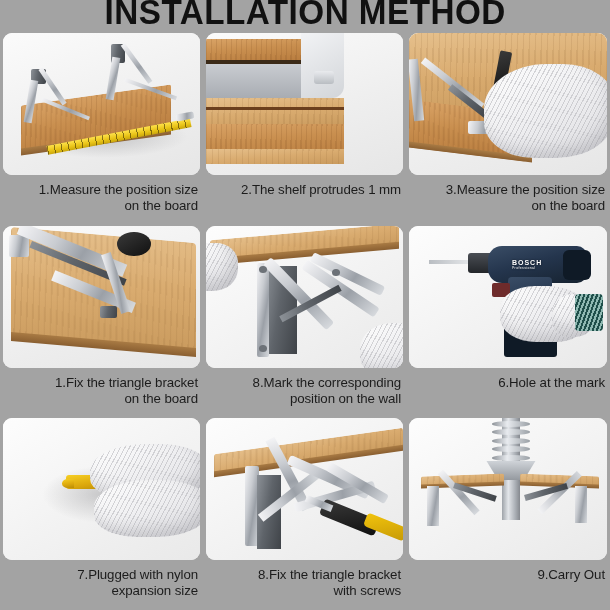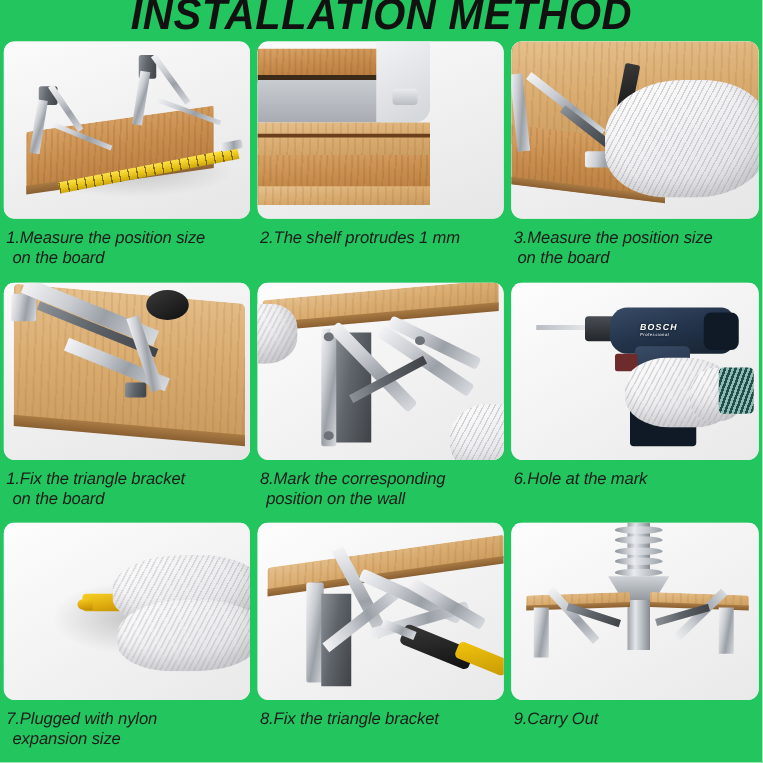"INSTALLATION METHOD" #page { background: #22c55e -> #a3a3a3; font-style: italic -> none }
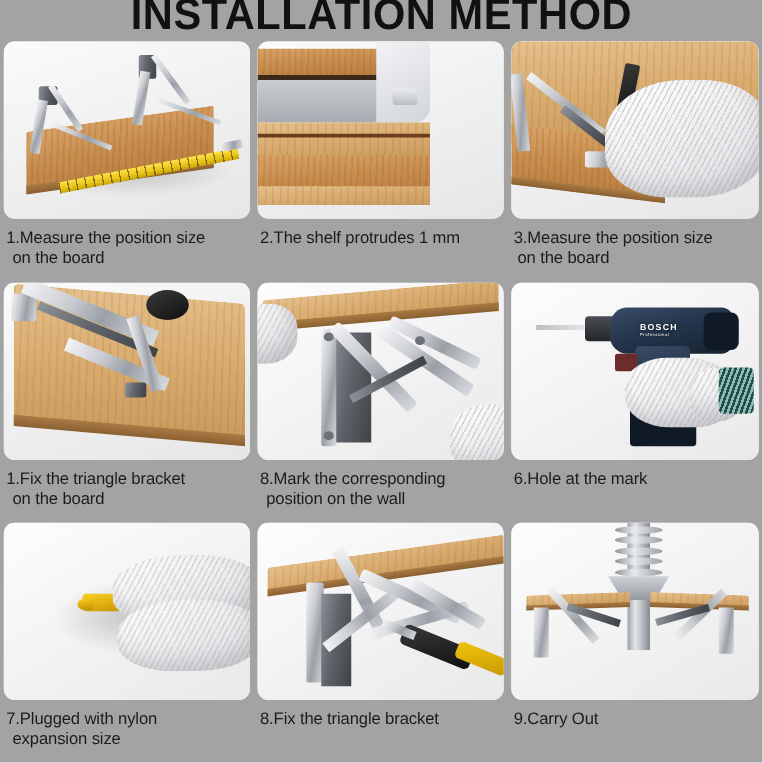"1.Measure the position size" .caption { text-align: none -> right }
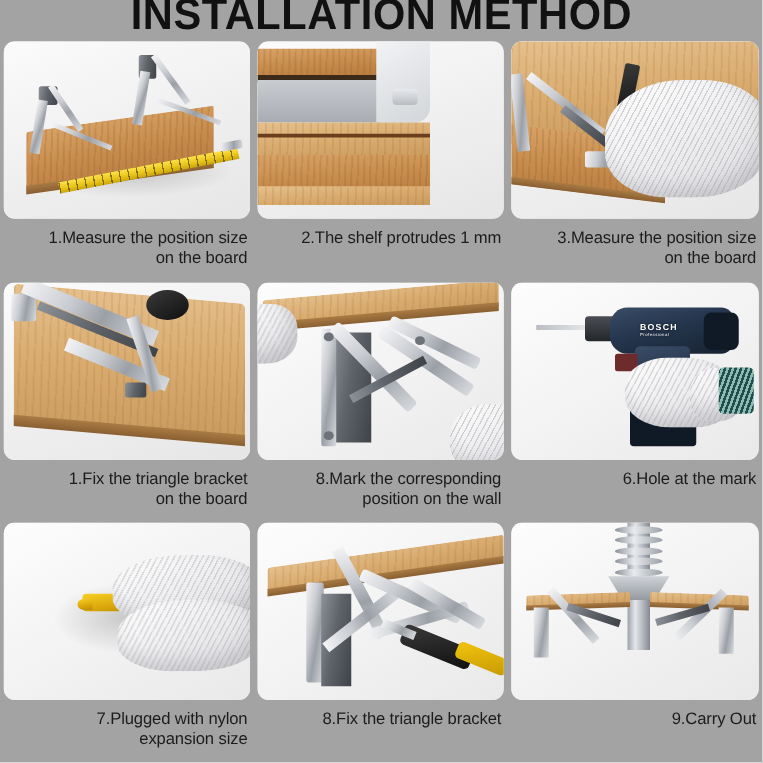"with screws" span.line2 { html: none -> <span>with screws</span> }
